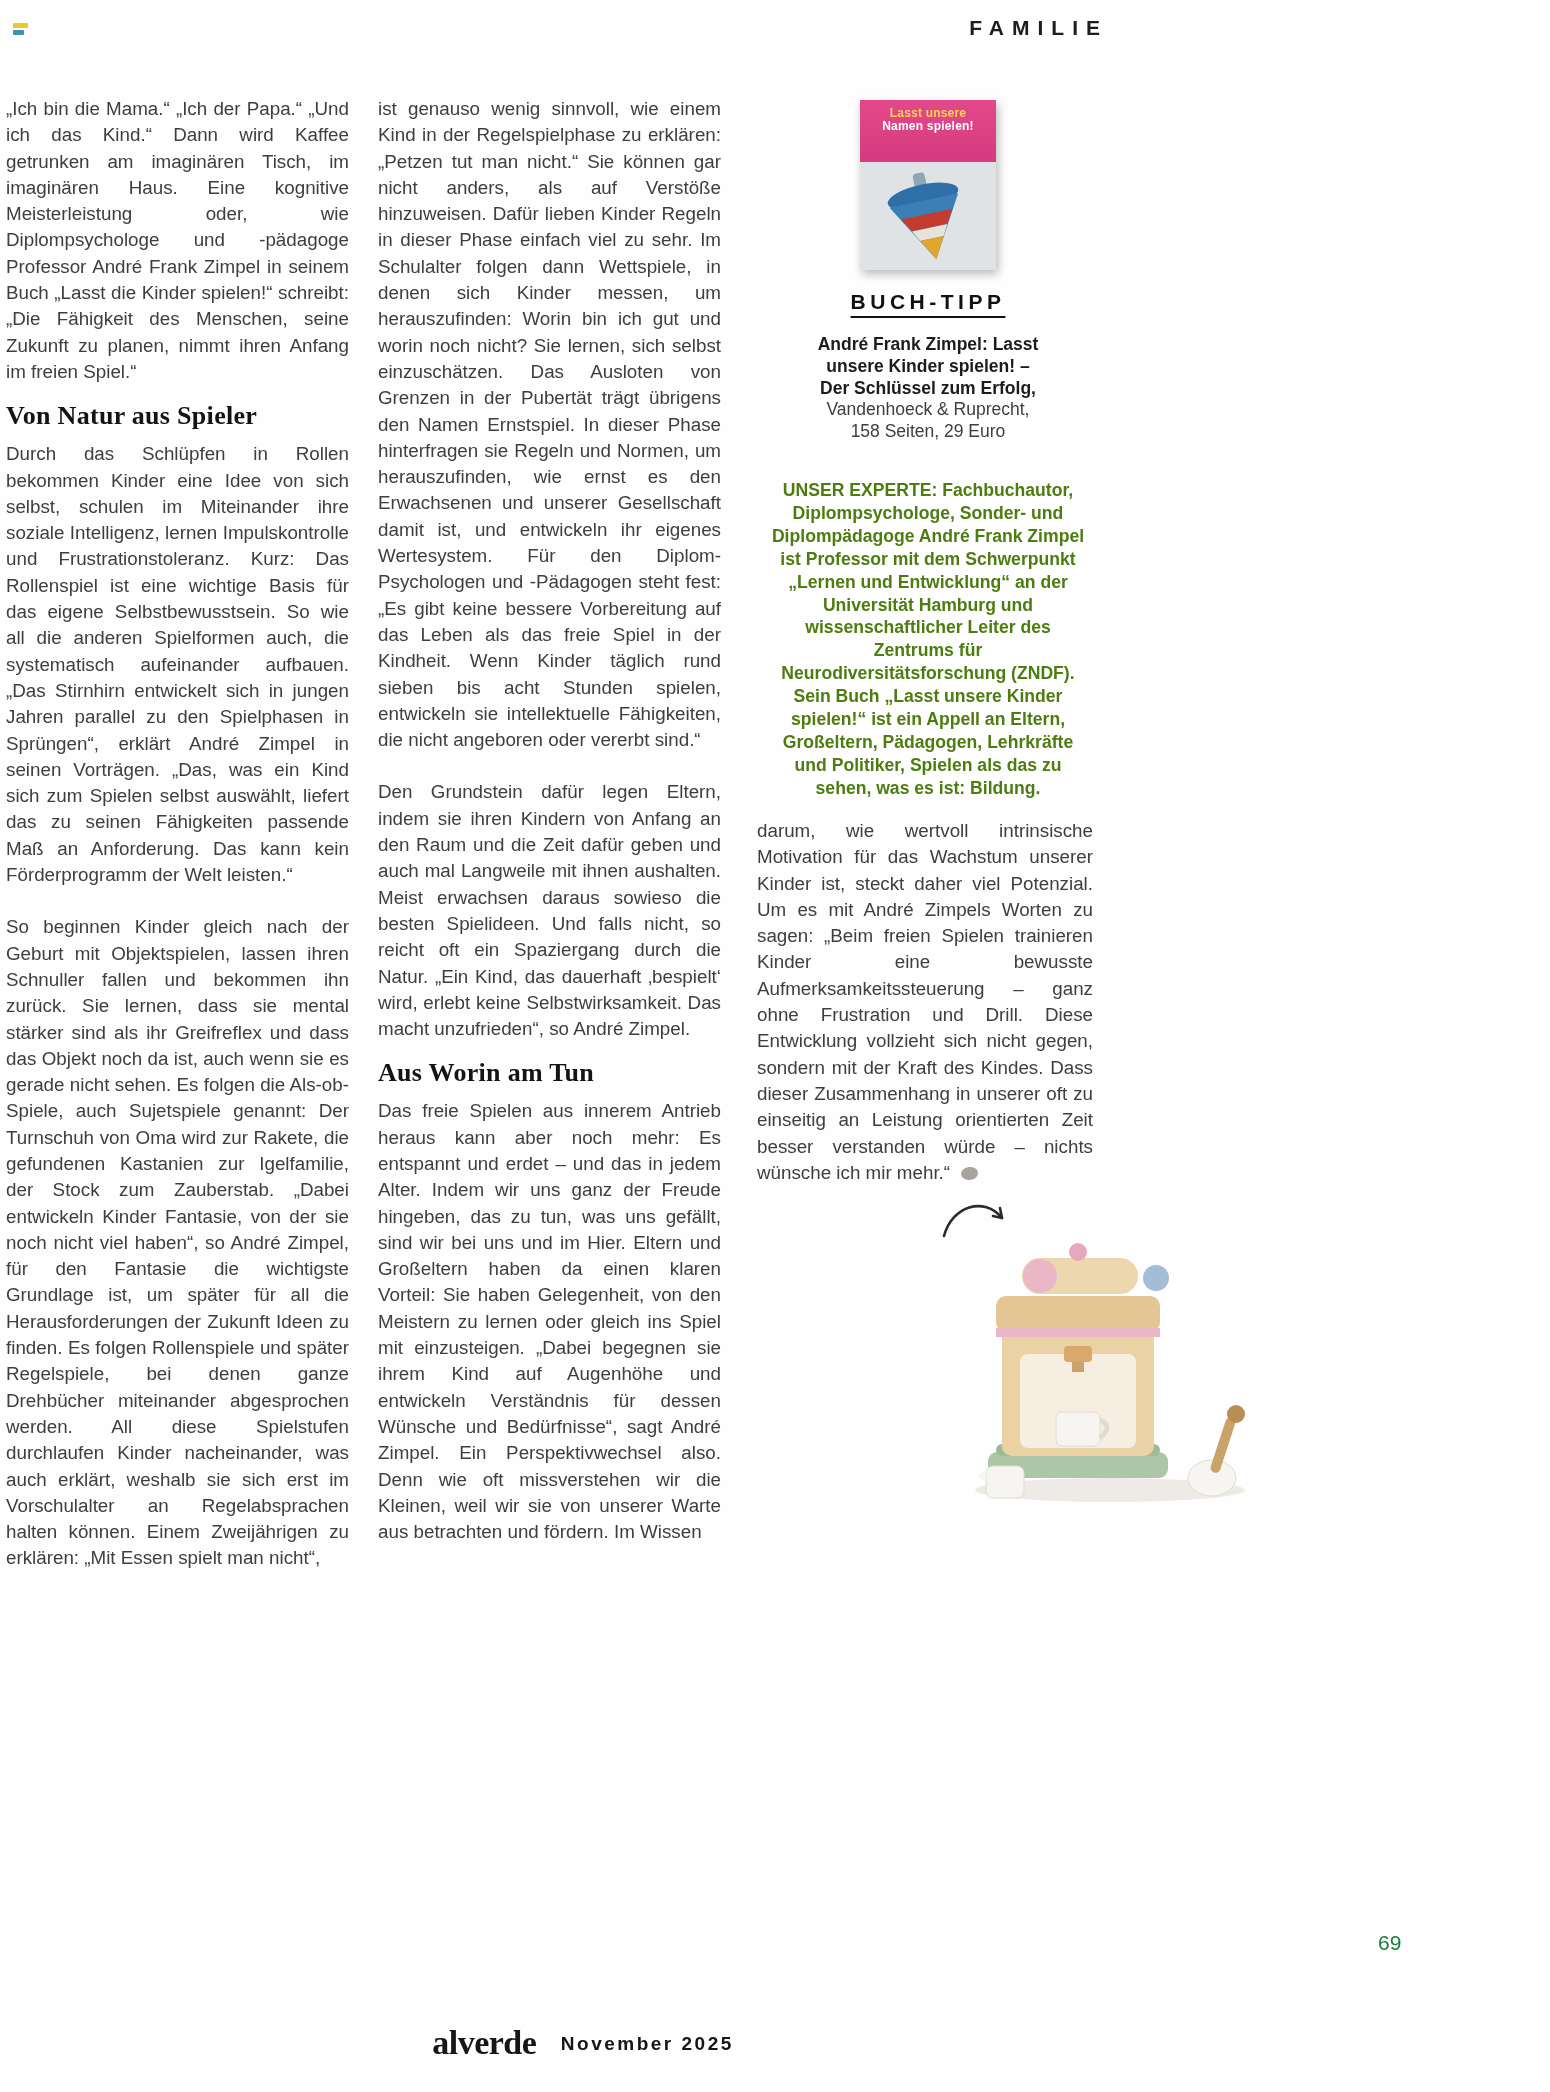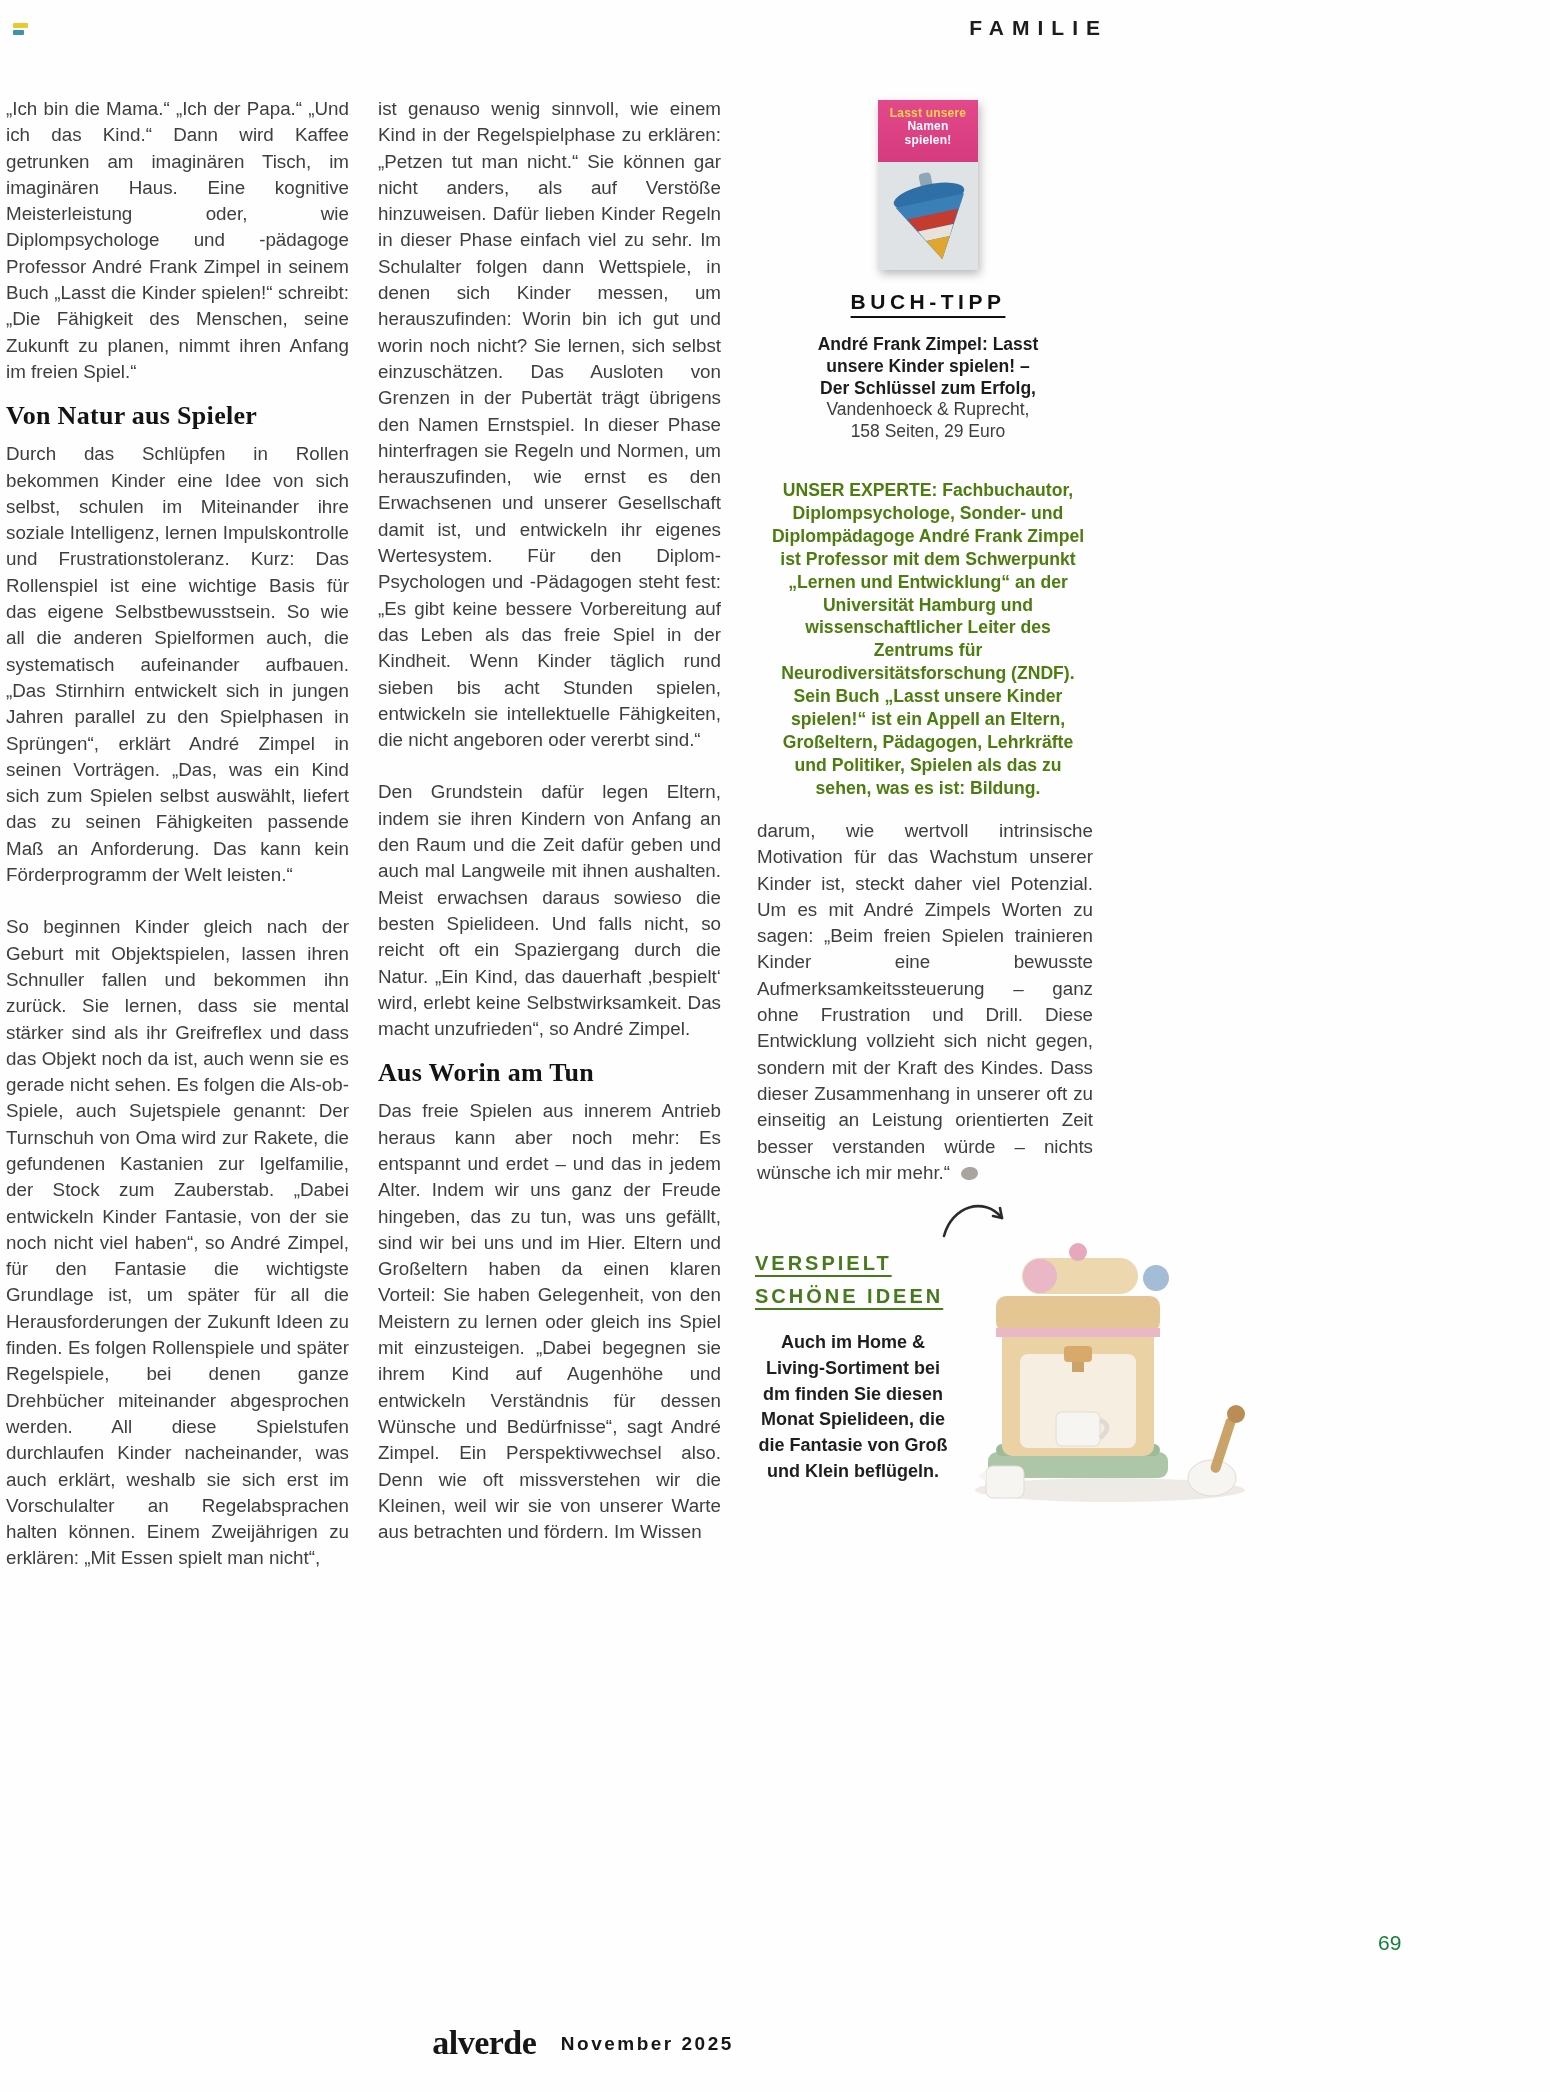"Lasst unsere" .book-cover { width: 100px -> 136px }
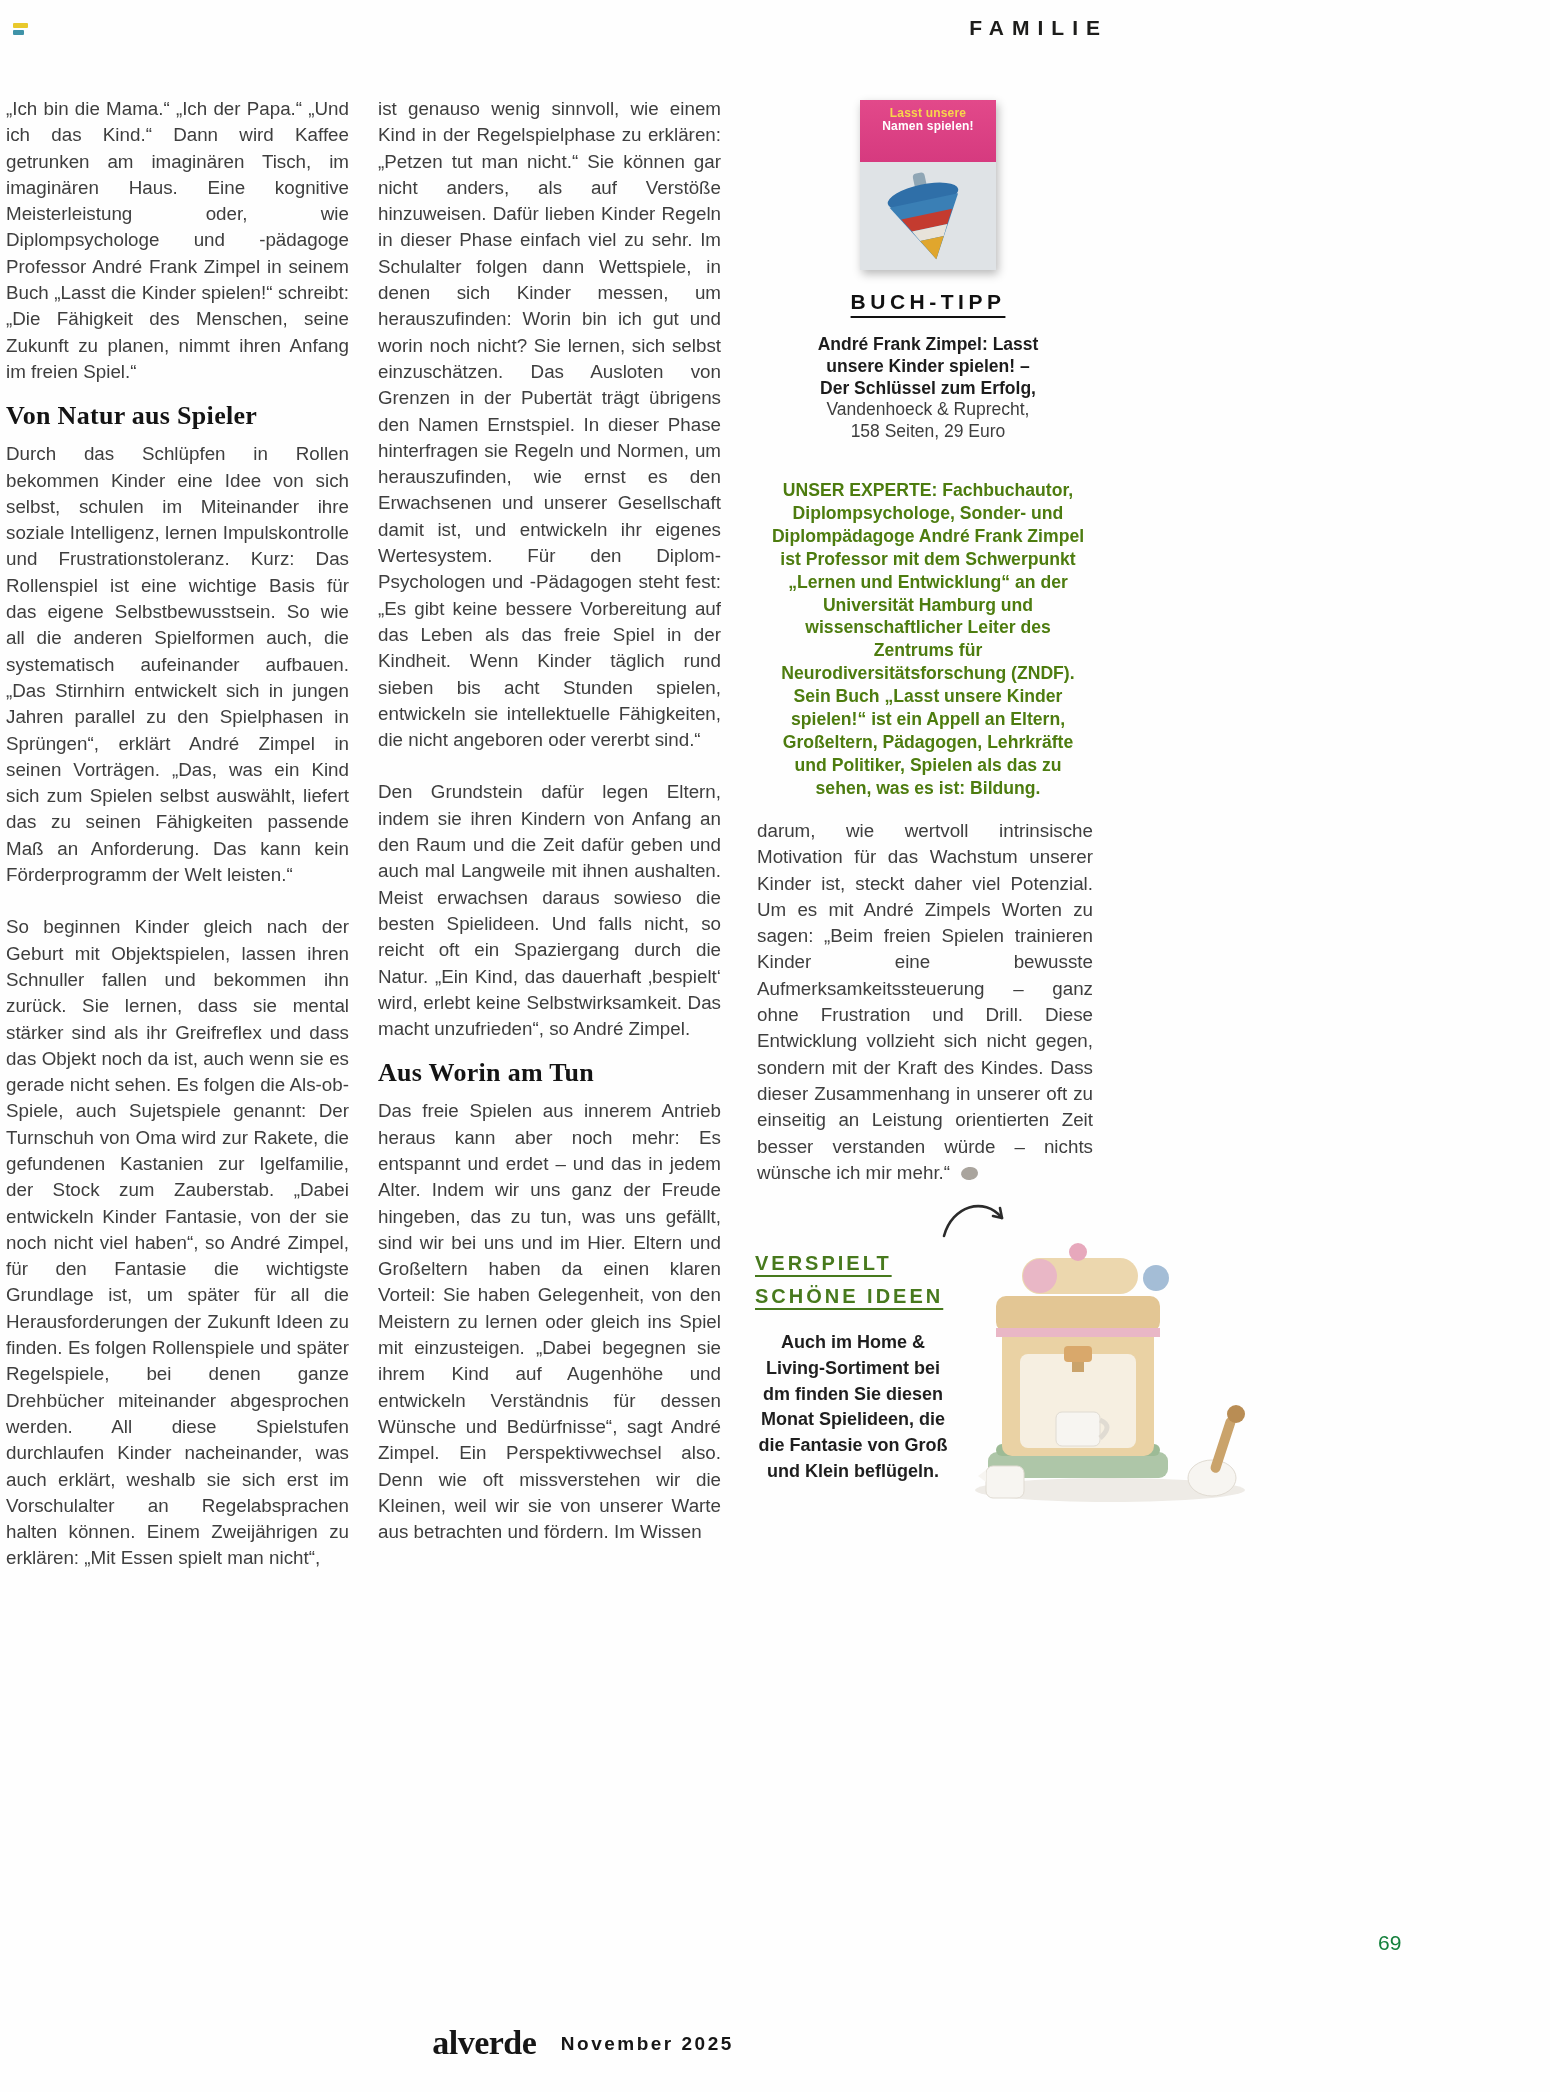"VERSPIELT" div.promo { html: <div> <div> <span>VERSPIELT</span><br> <span>SCHÖNE IDEEN</span> </div> <p>Auch im Home &amp; Living-Sortiment bei dm finden Sie diesen Monat Spielideen, die die Fantasie von Groß und Klein beflügeln.</p> </div> -> none }
